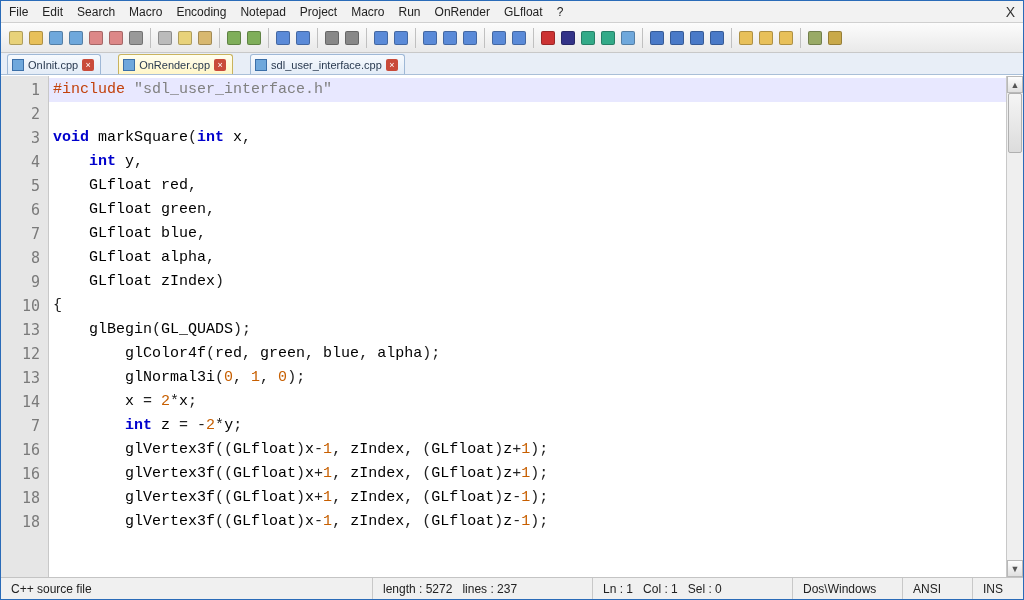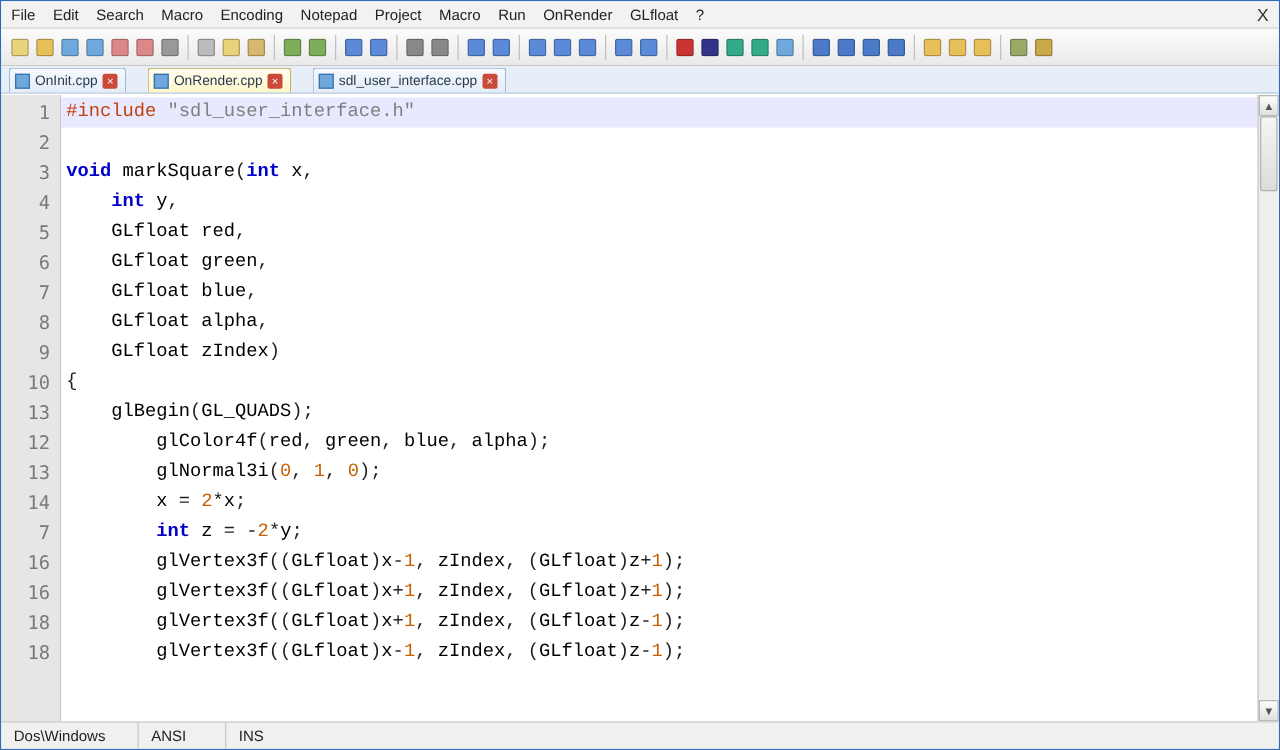"C++ source file" div.cell { html: none -> <div>C++ source file</div> }
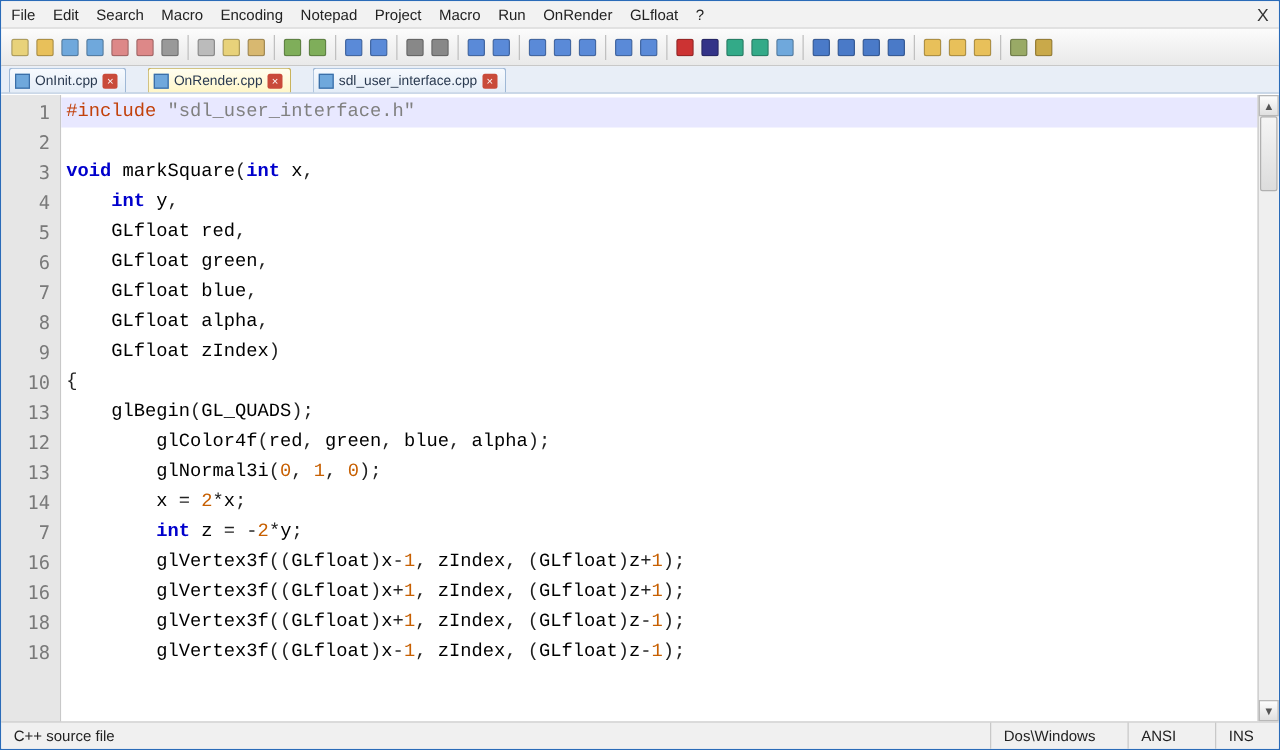"length : 5272" div.cell { html: none -> <div> <span>length : 5272</span>&nbsp;&nbsp;&nbsp; <span>lines : 237</span> </div> }
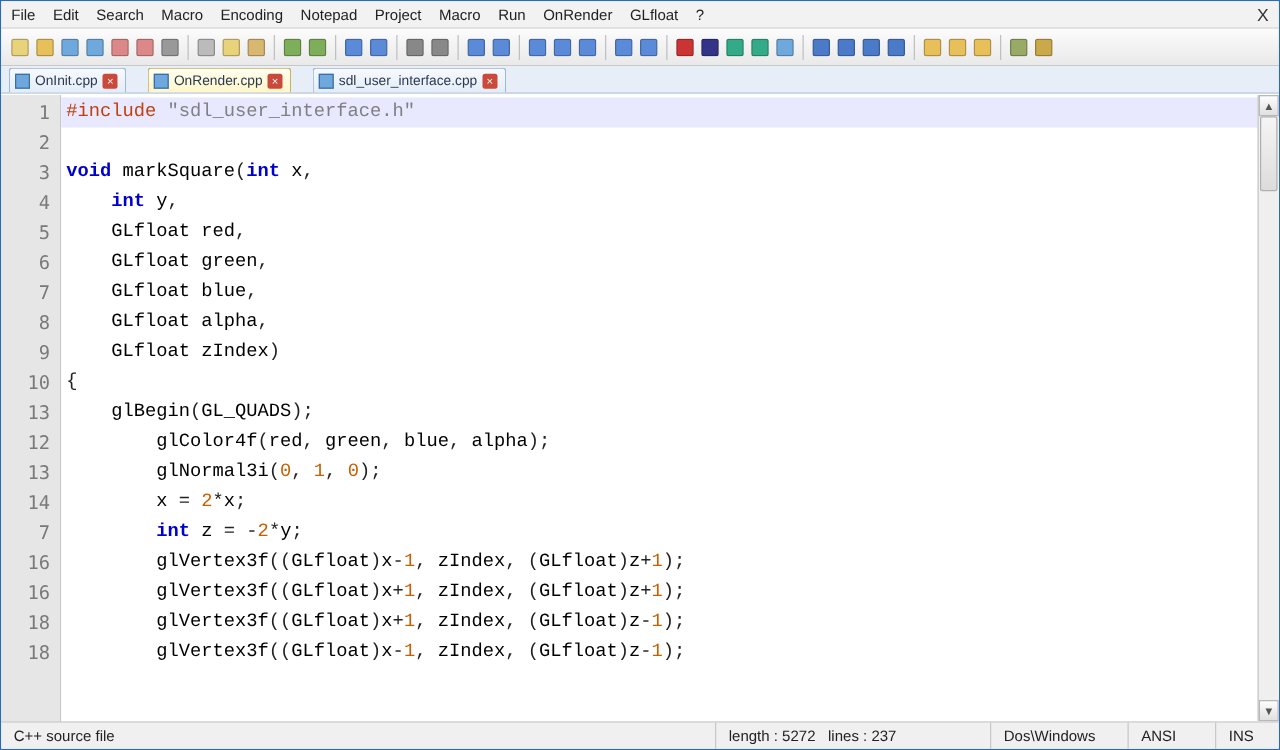"Ln : 1" div.cell { html: none -> <div> <span>Ln : 1</span>&nbsp;&nbsp;&nbsp; <span>Col : 1</span>&nbsp;&nbsp;&nbsp; <span>Sel : 0</span> </div> }
